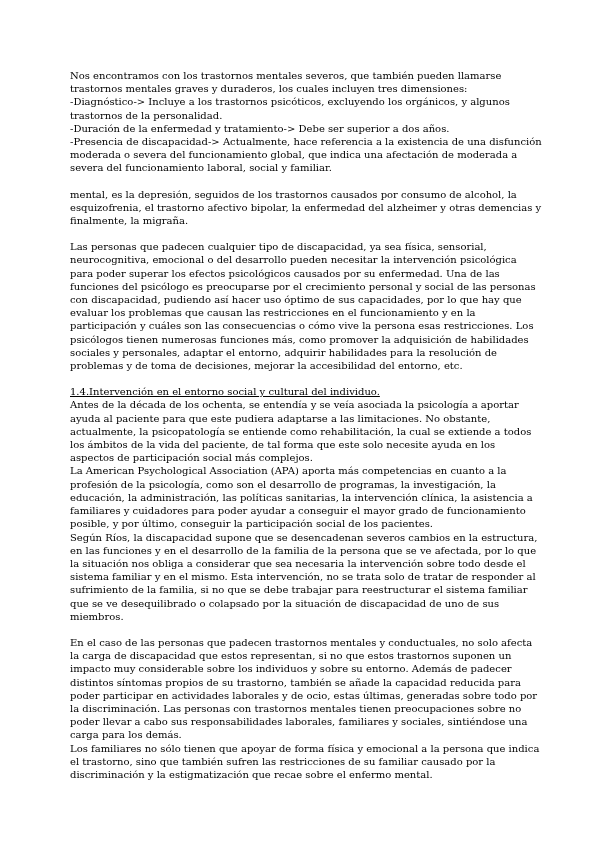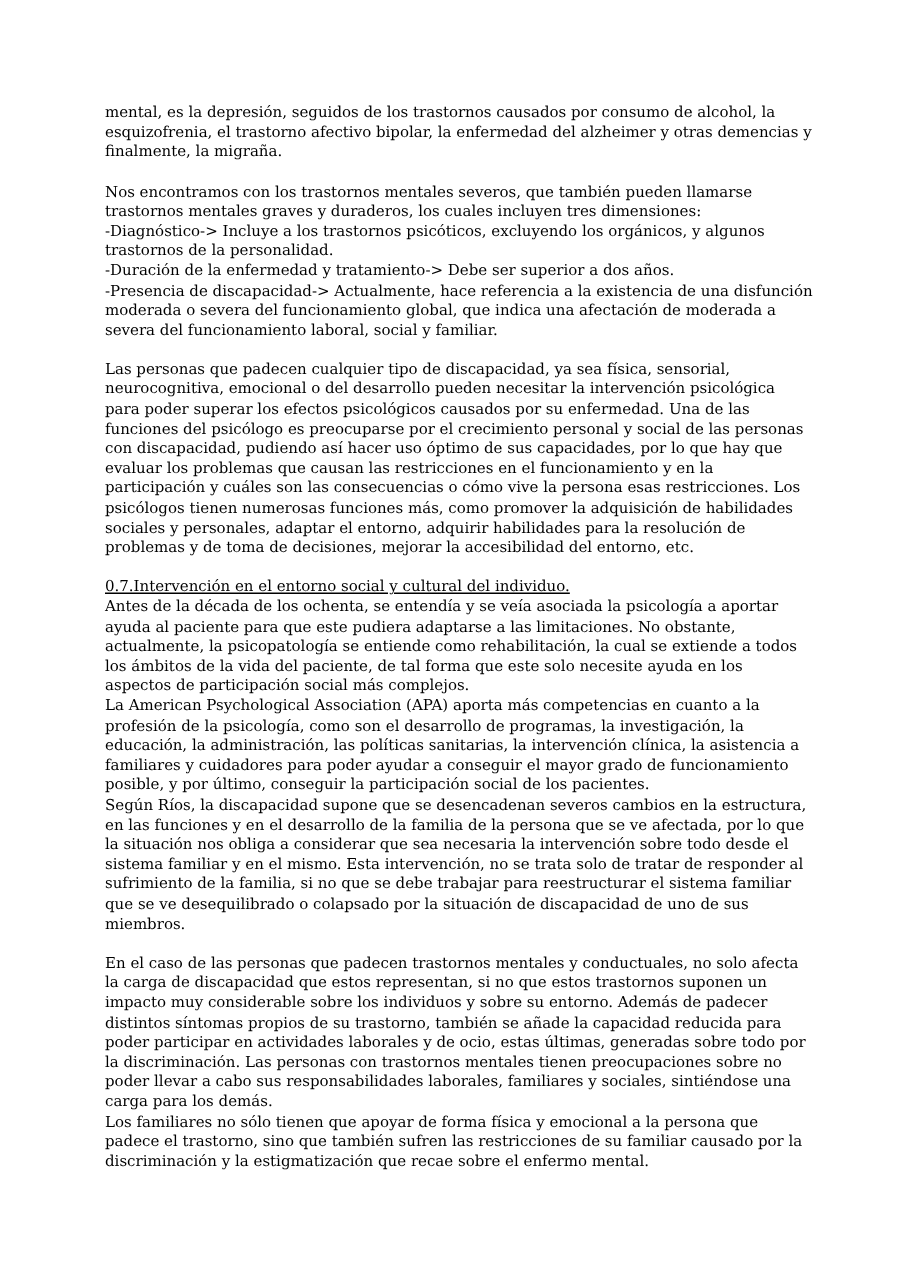"mental, es la depresión, seguidos" p.para { order: before "Nos encontramos con los trastornos" -> after "Nos encontramos con los trastornos" }
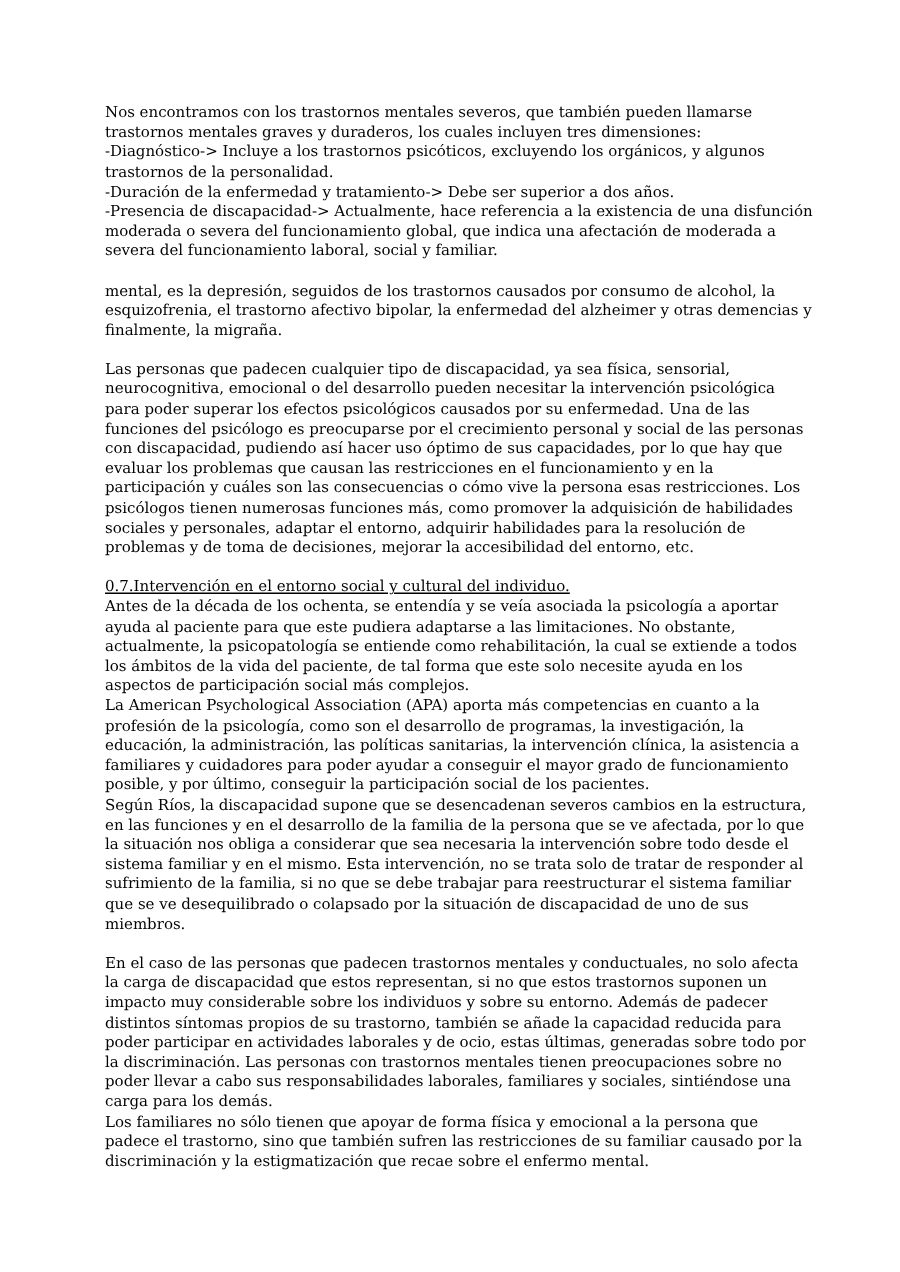"0.7.Intervención en el entorno social" p.para { text: 0.7.Intervención -> 1.4.Intervención }
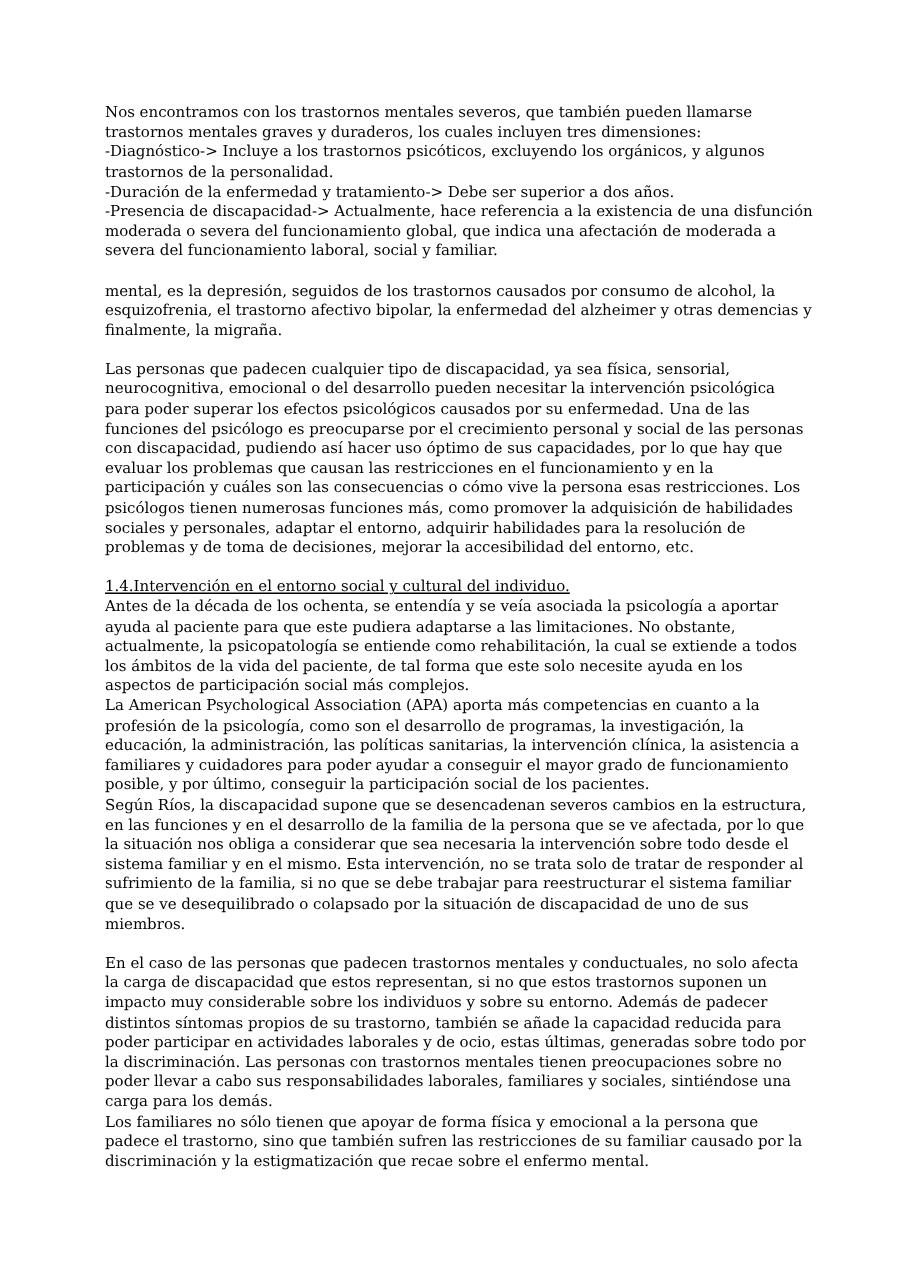"Los familiares no sólo tienen" p.para { text: padece -> indica }
